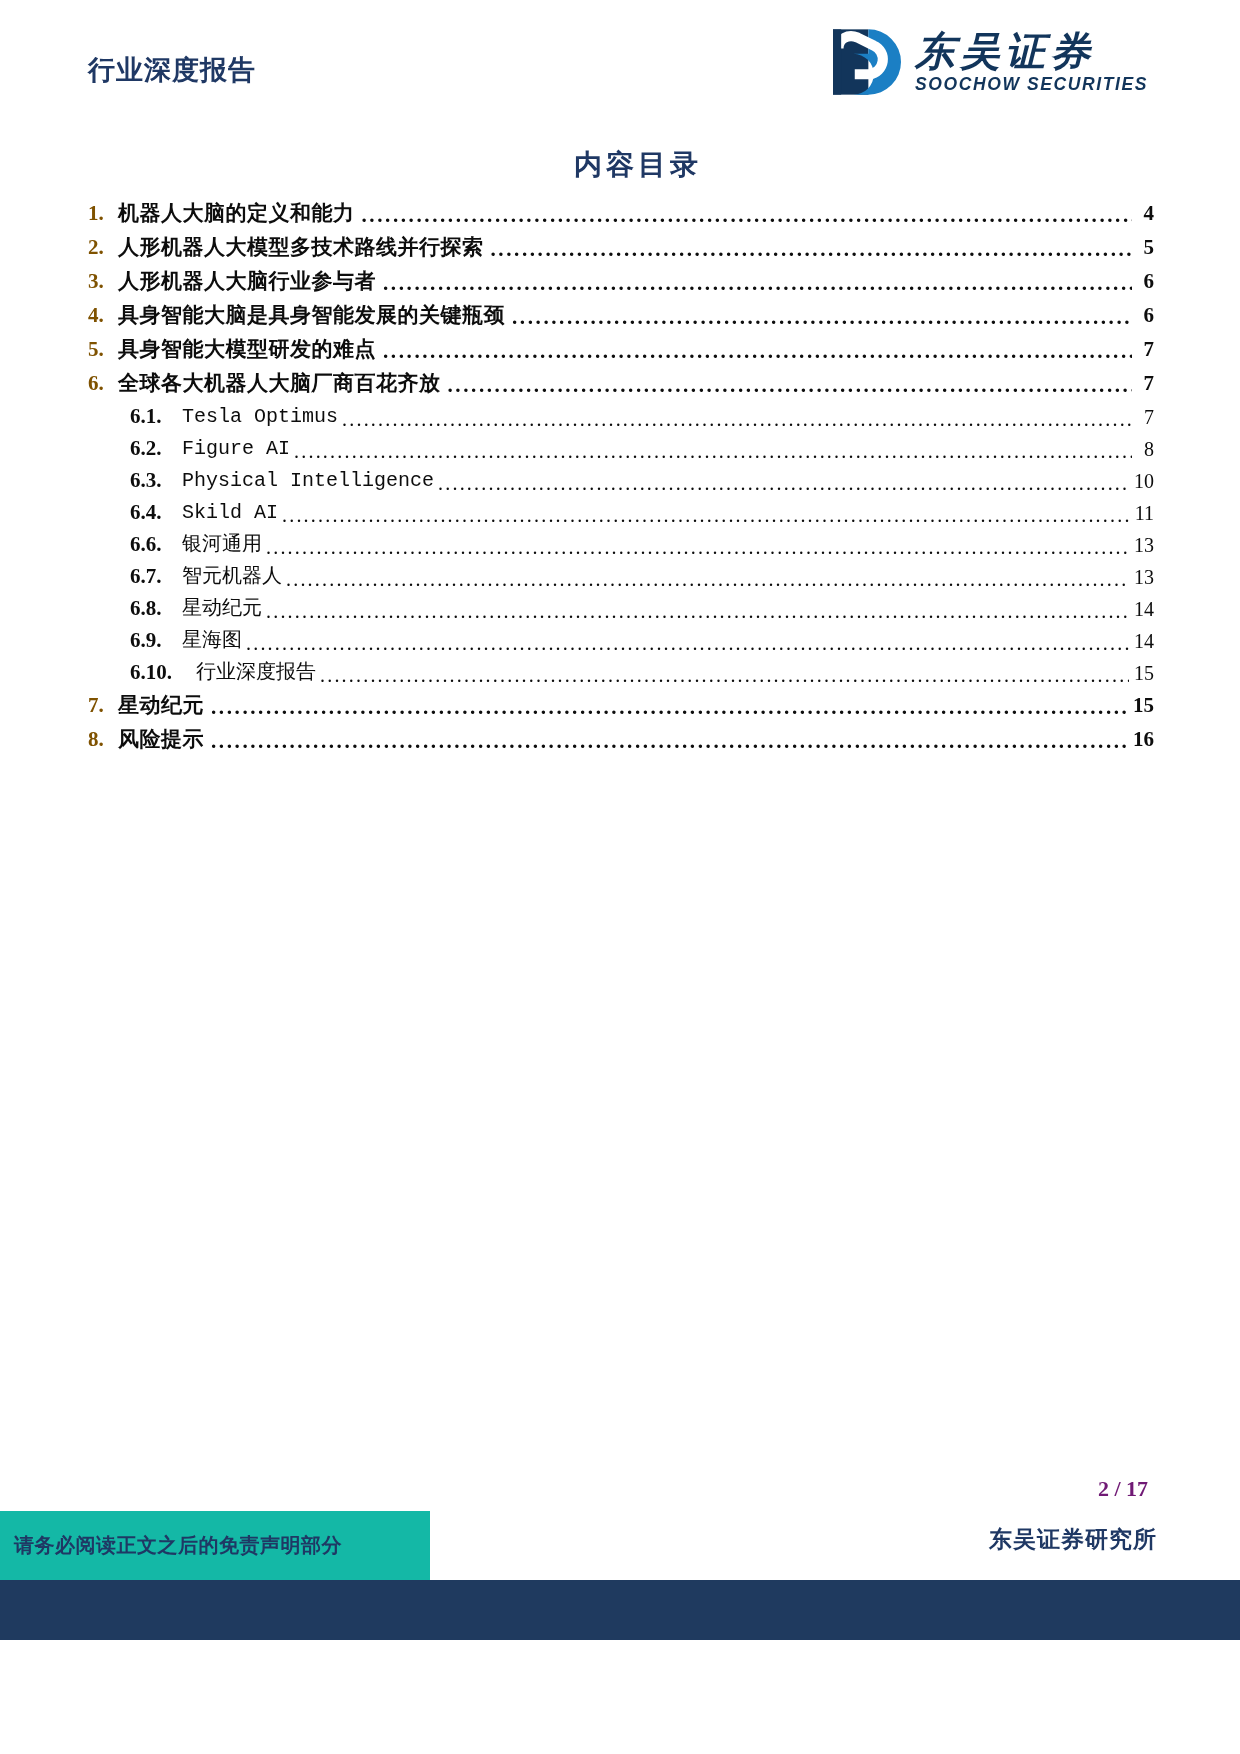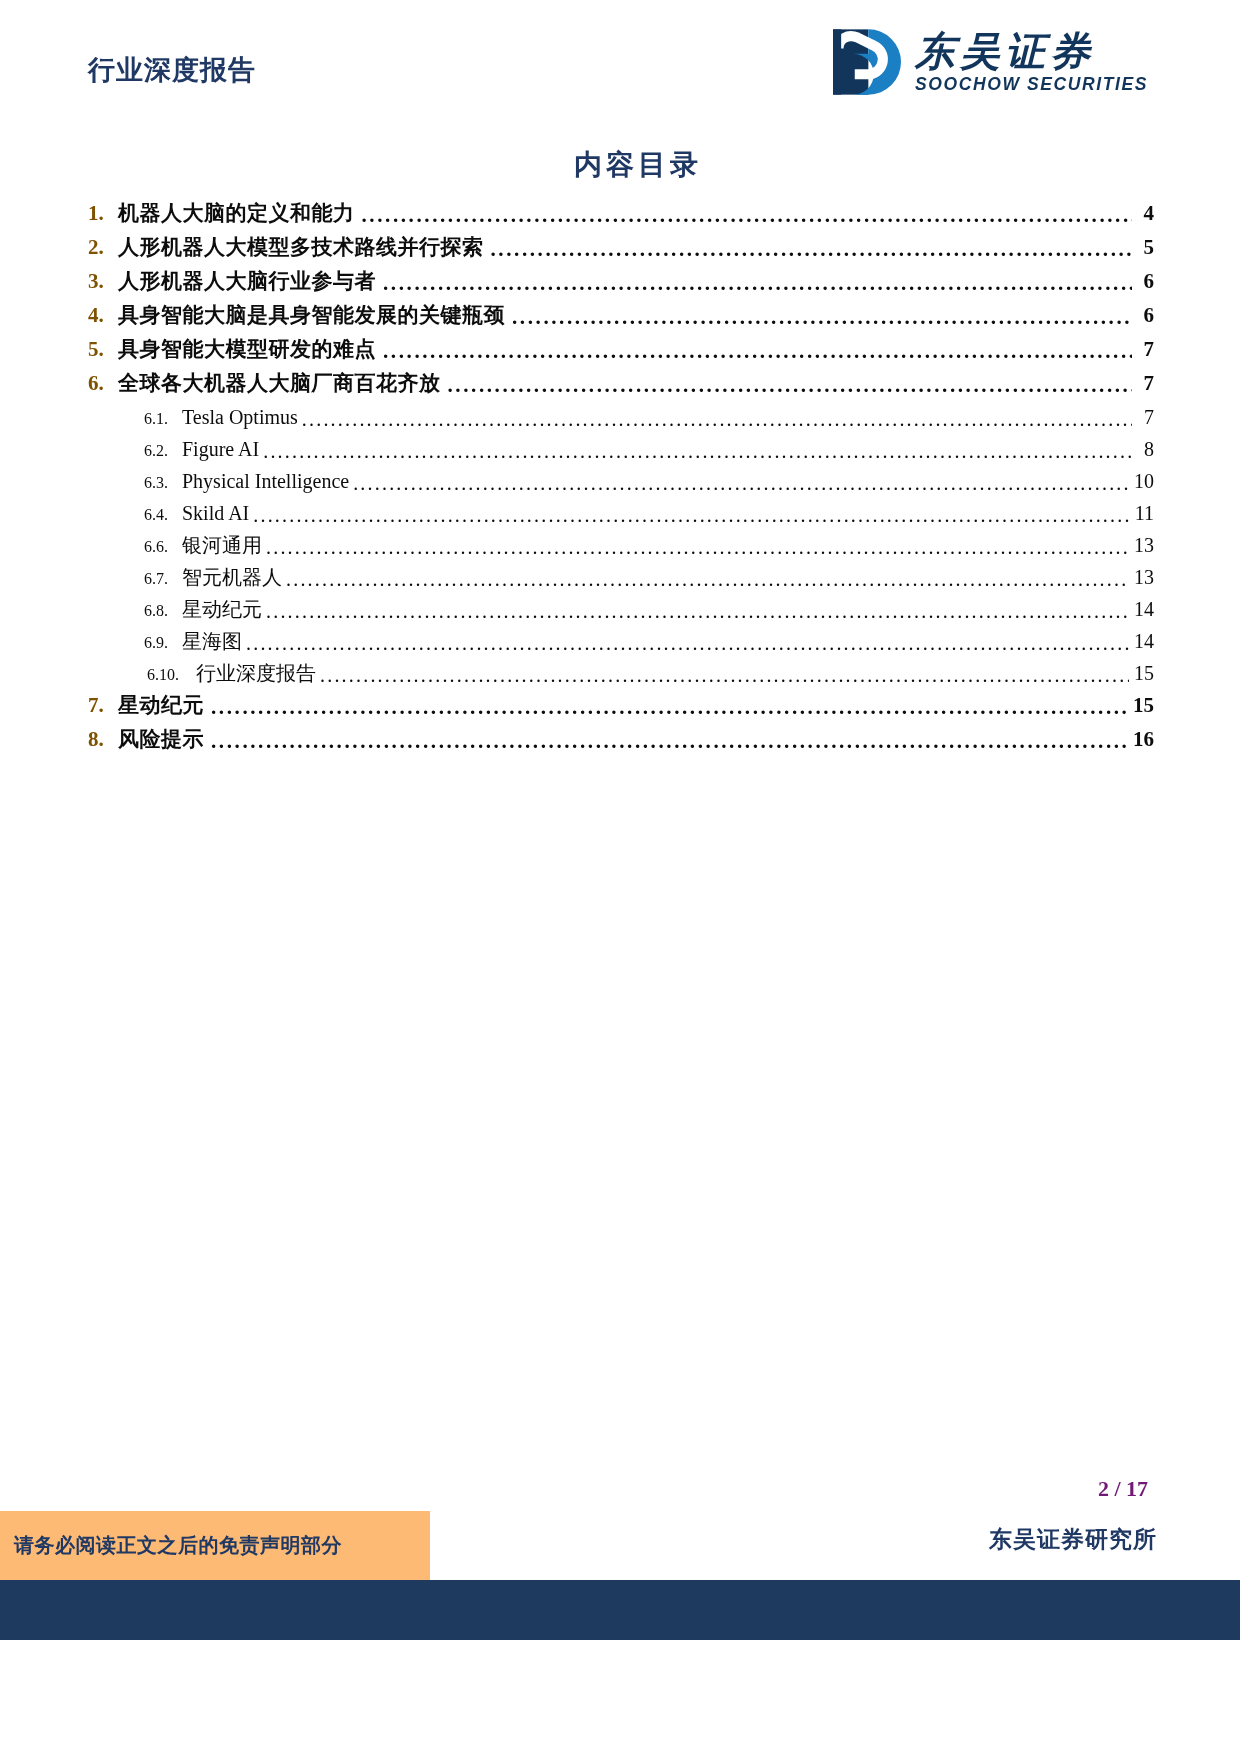"6.1." .lvl2 .num { font-size: 16px -> 21px; font-weight: normal -> bold; text-align: center -> none }
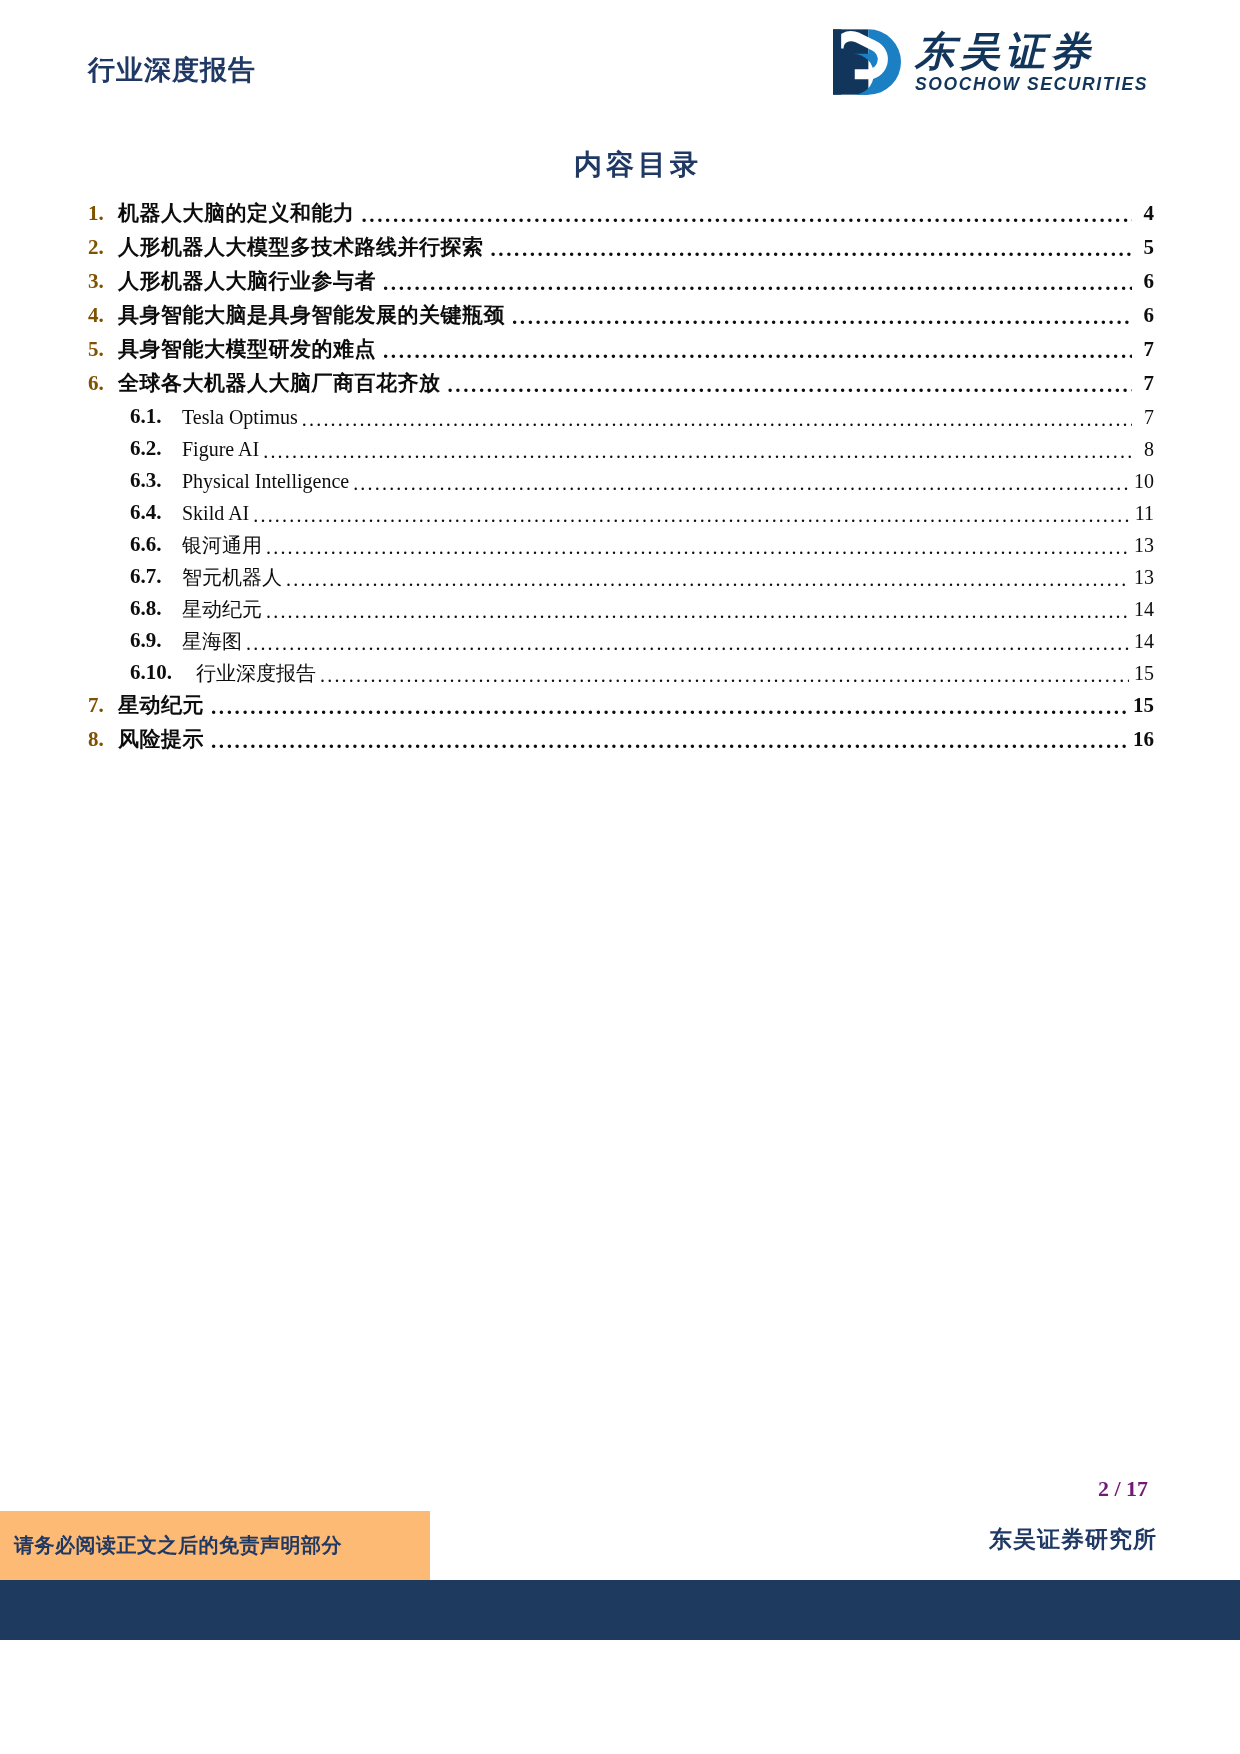"Tesla Optimus" .lvl2 .label { font-family: Liberation Serif, serif -> Liberation Mono, monospace }
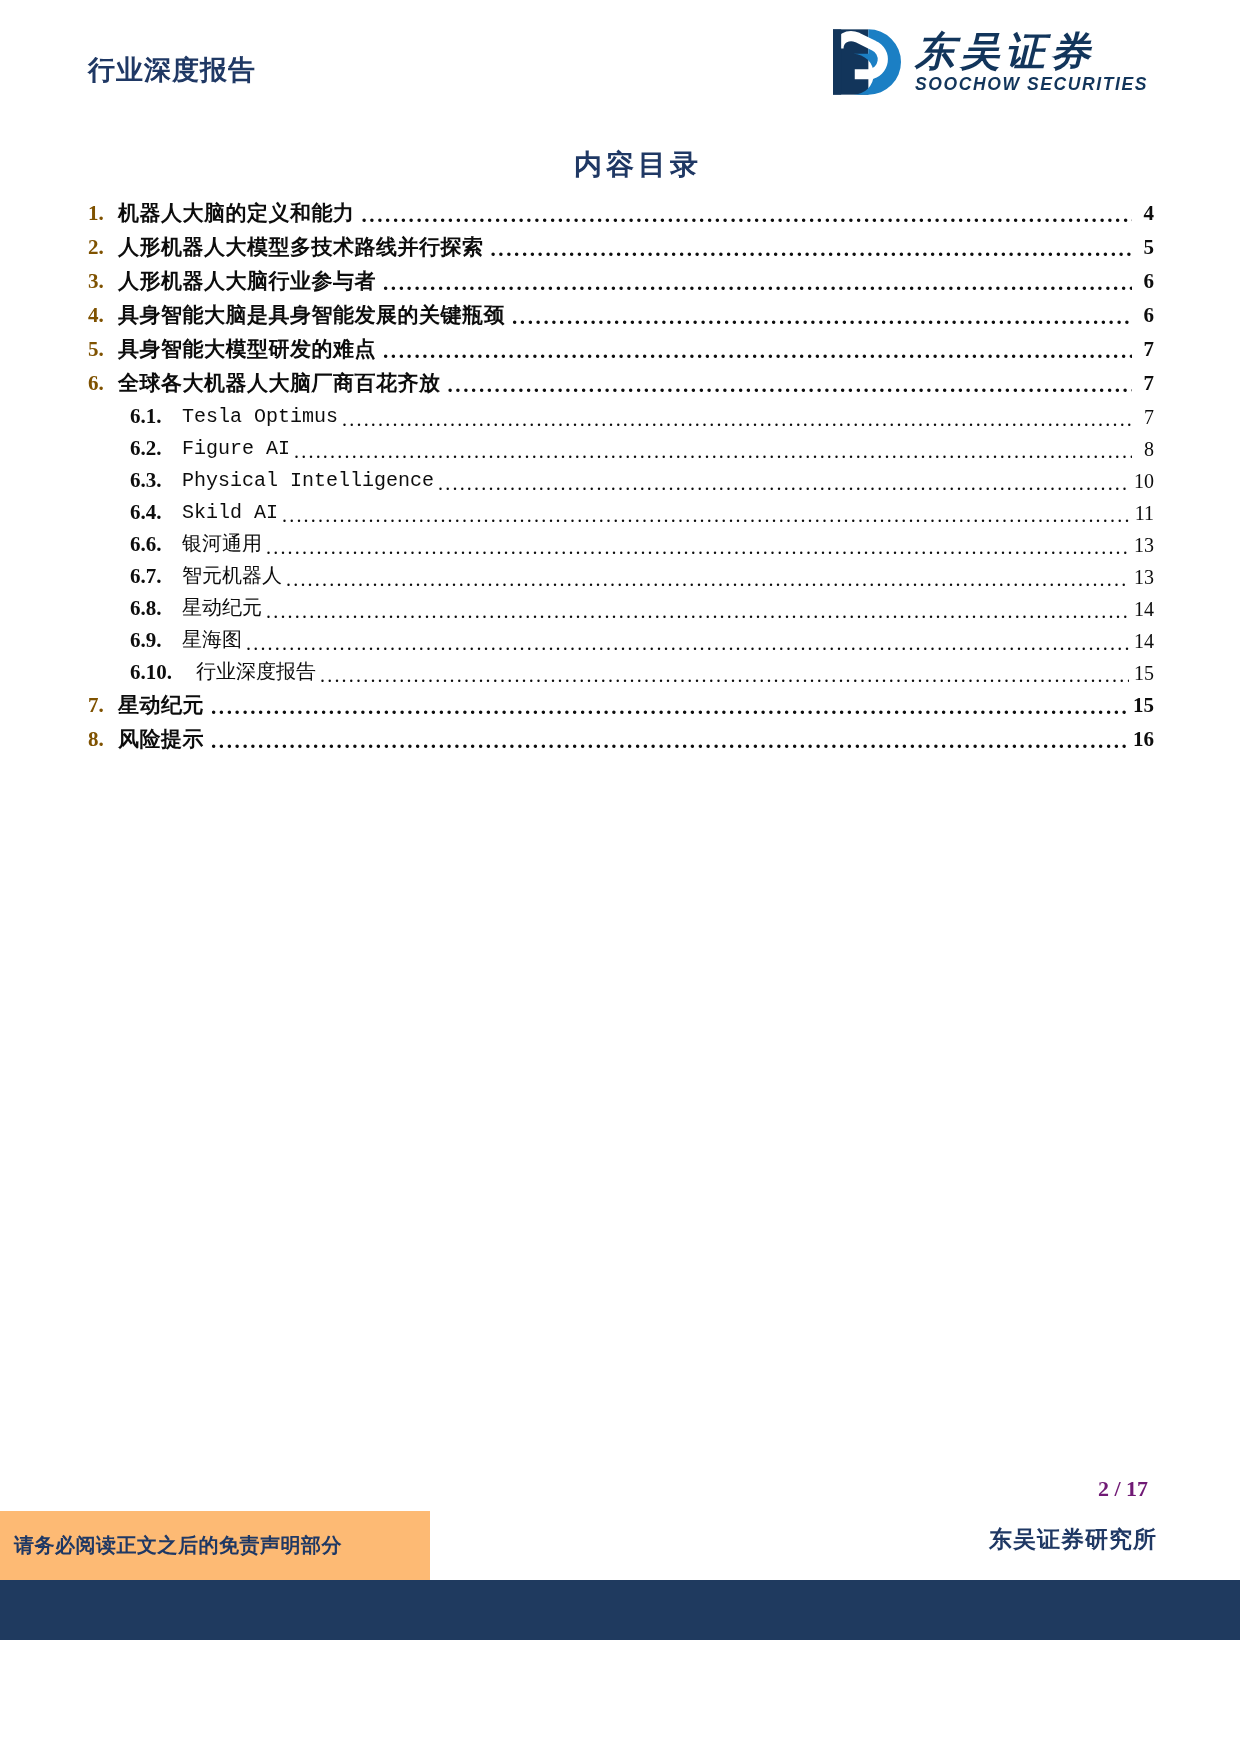"请务必阅读正文之后的免责声明部分" .footer-disclaimer-box { background: #fdba74 -> #14b8a6 }
